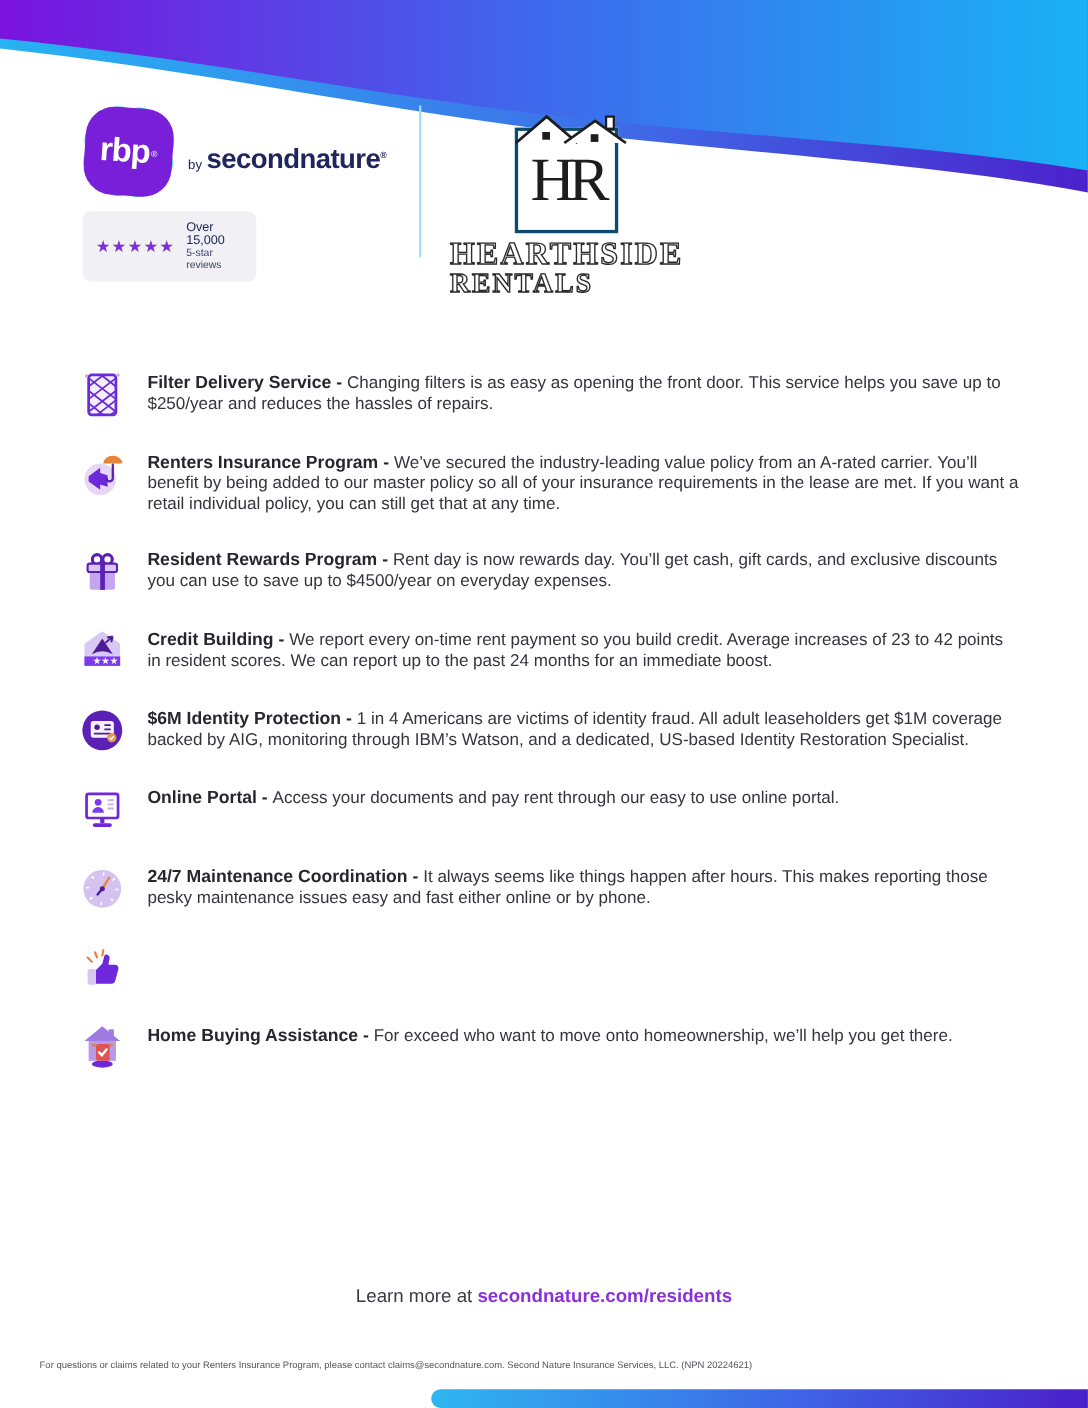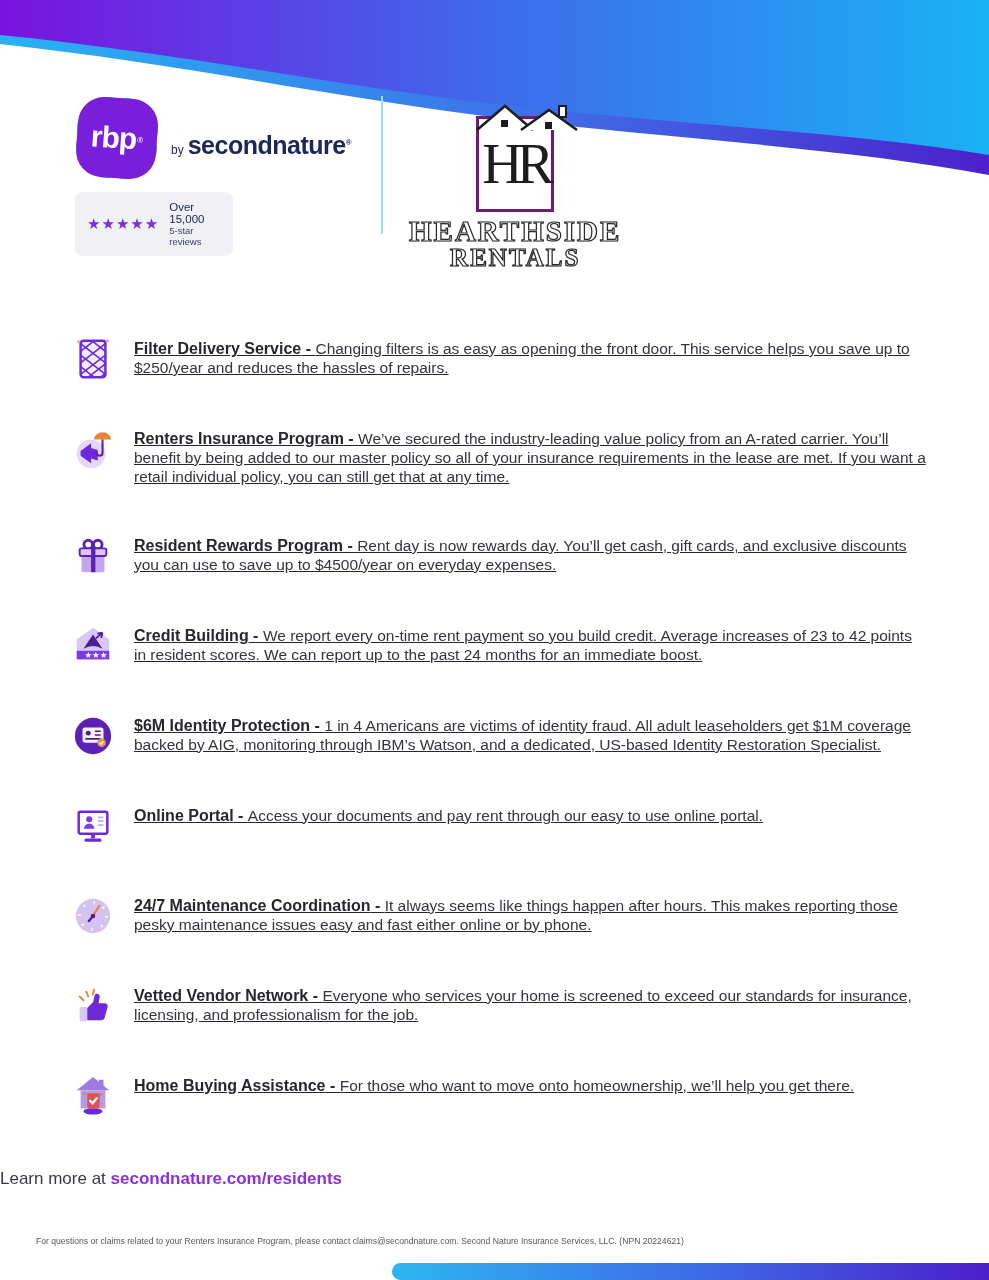"HR" .hr-box { border: 3px solid #701a75 -> 3px solid #0c4a6e; width: 78px -> 94px }
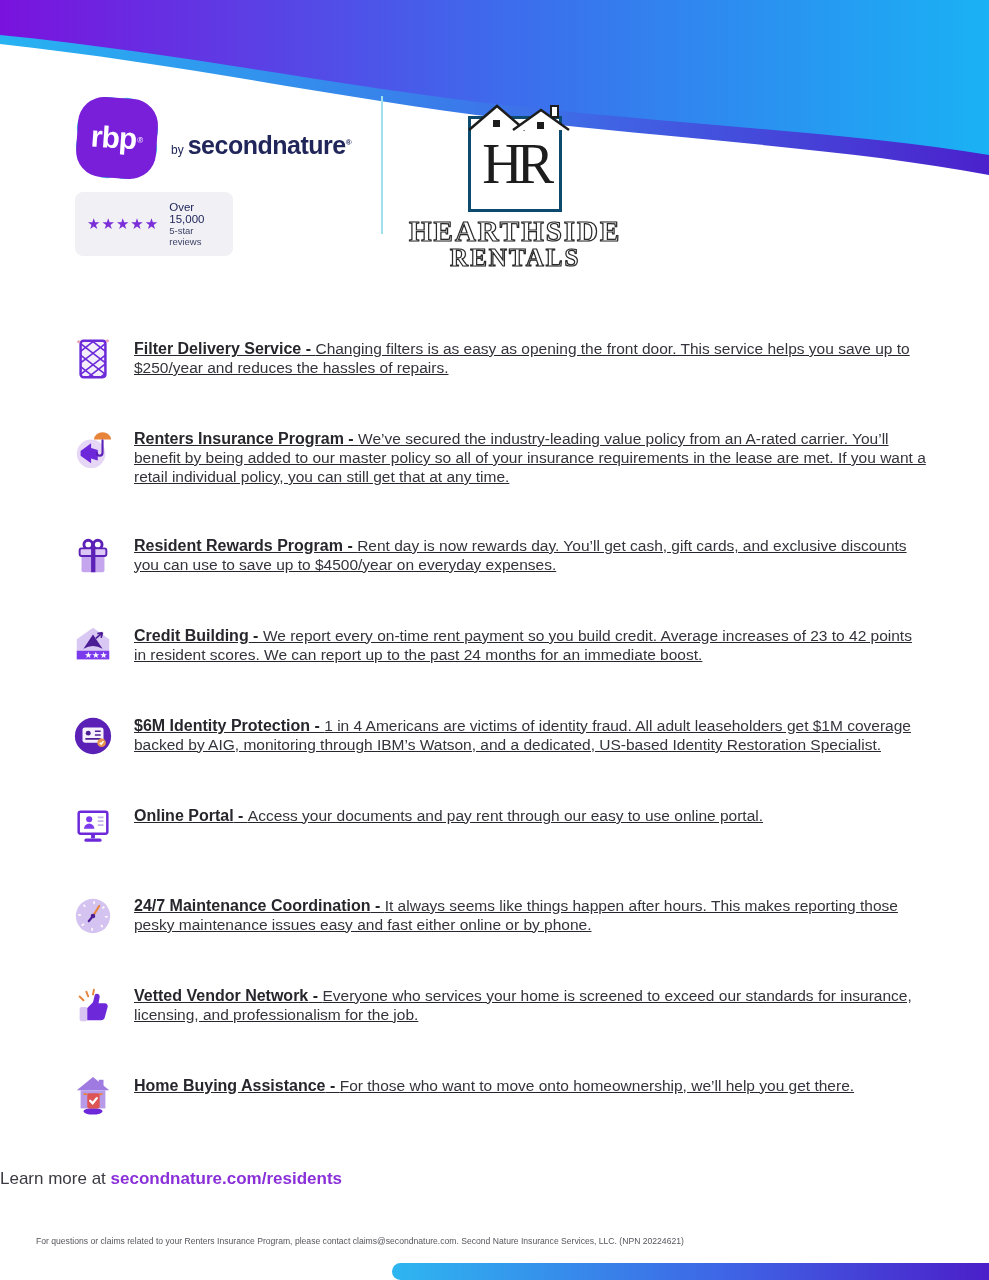"HEARTHSIDE" .hr-name { text-align: center -> none }
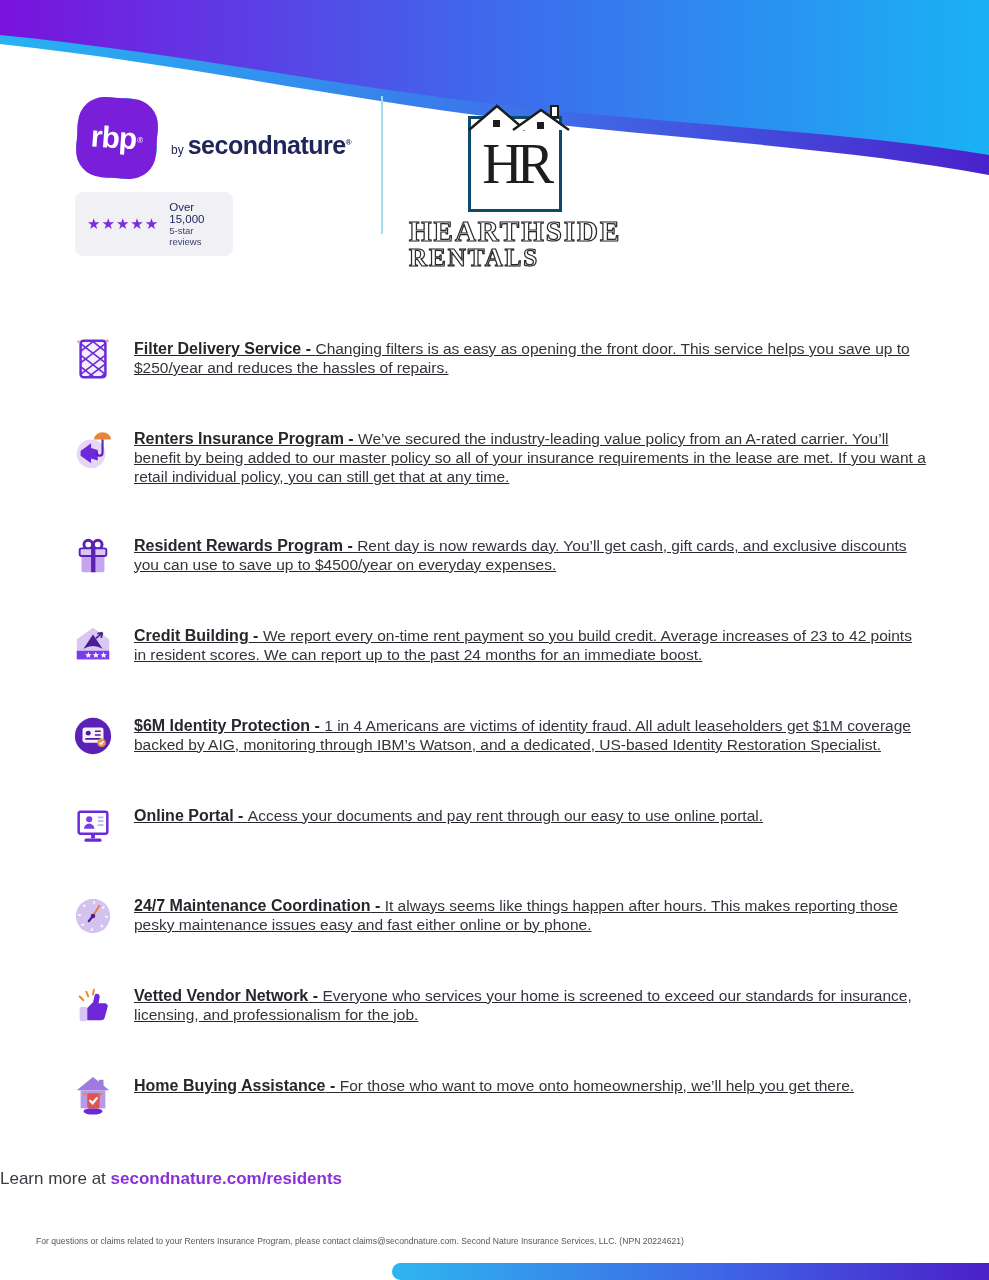"Filter Delivery Service - Changing" .benefits { gap: 48px -> 30px; text-decoration: underline -> none }
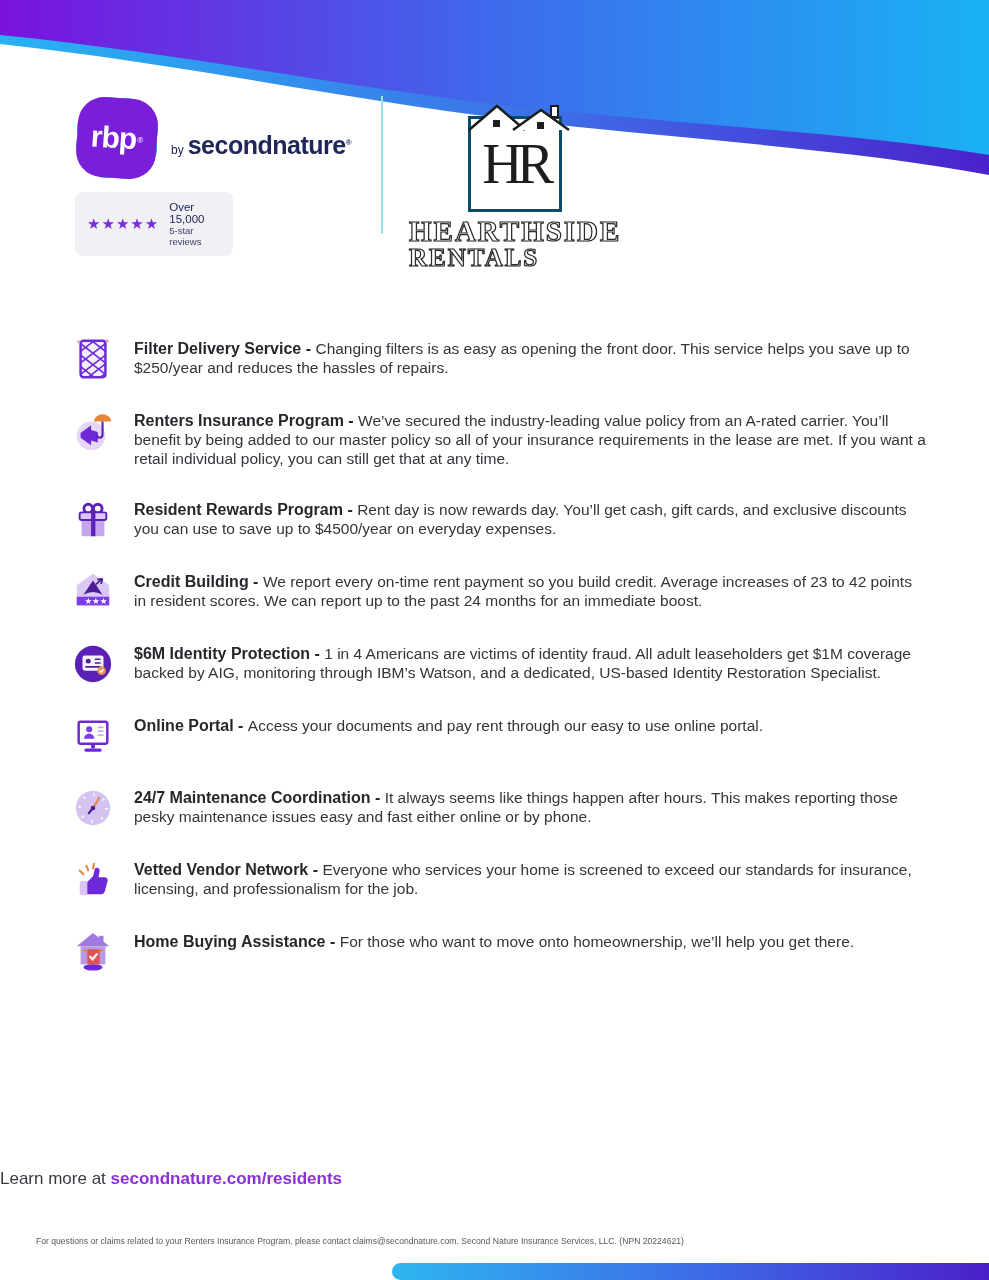"Vetted Vendor Network - Everyone" p { html: <p><span>Vetted Vendor Network</span><span> - </span><span>Everyone who services your home is screened to exceed our standards for insurance, licensing, and professionalism for the job.</span></p> -> none }
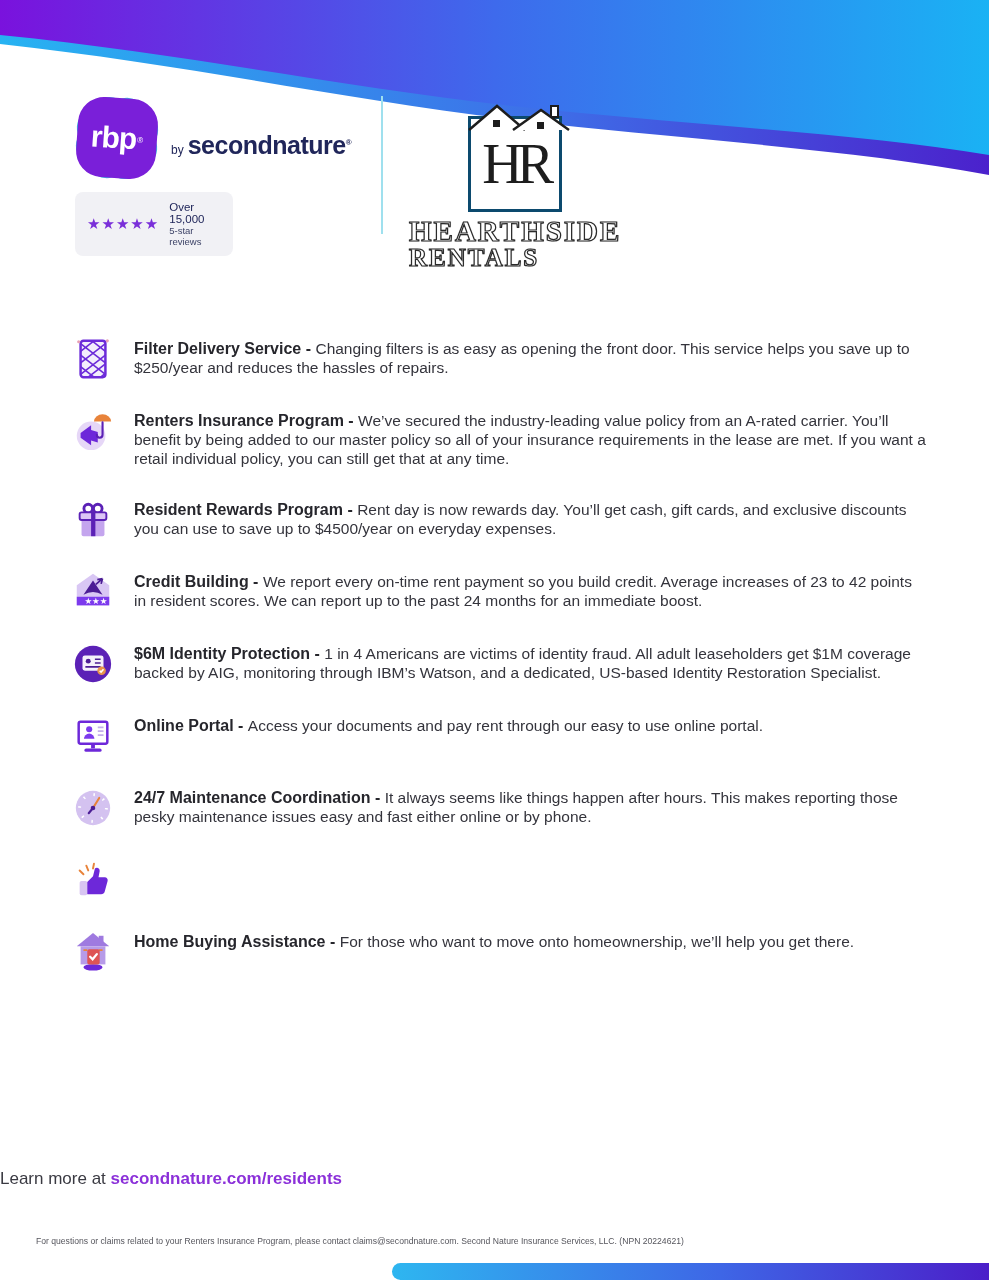"For those who want to" span { text: those -> exceed }
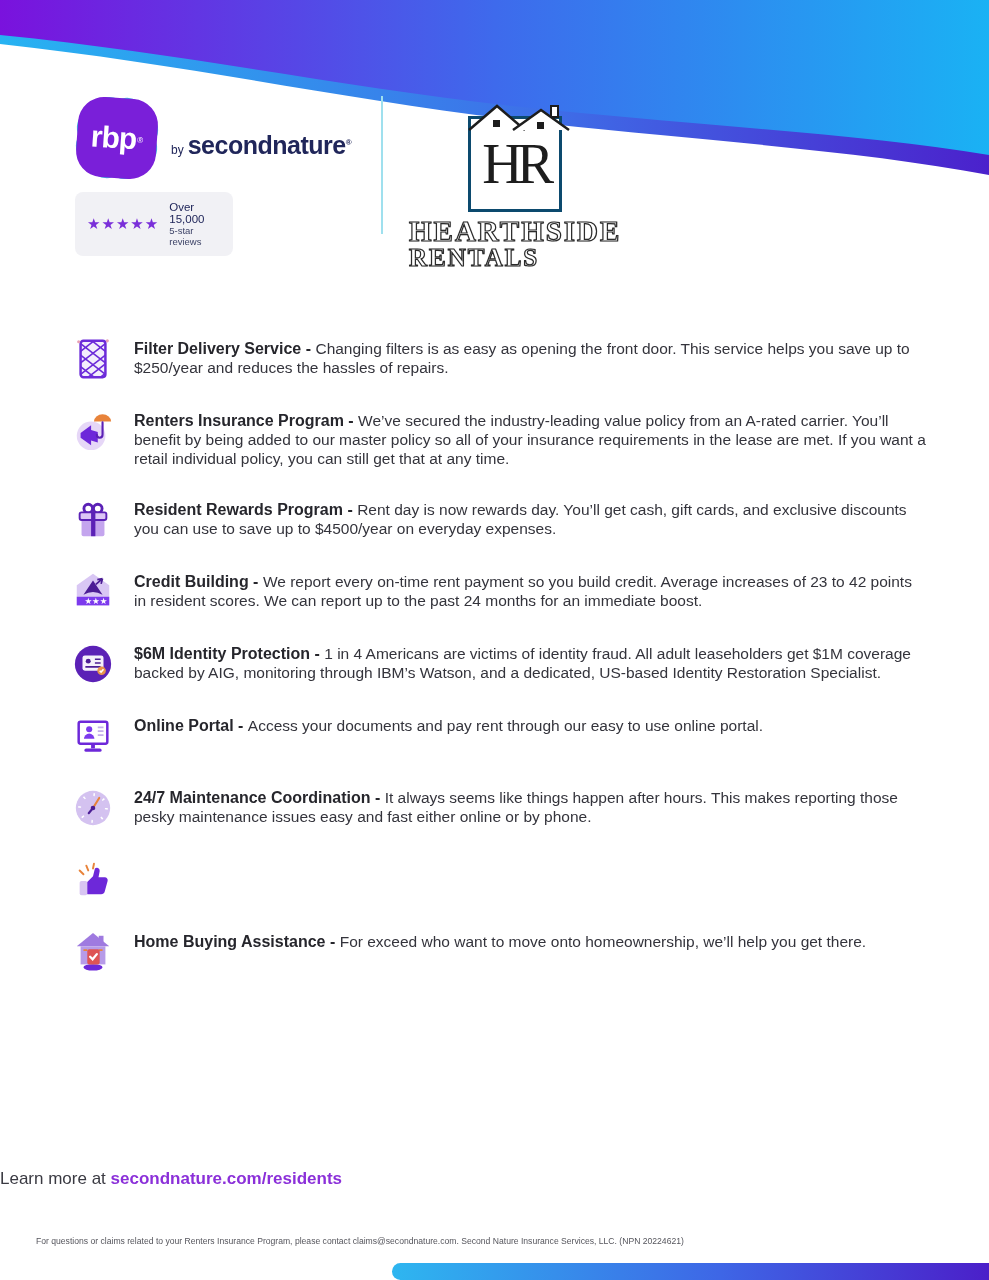"Learn more at secondnature.com/residents" .learn { text-align: left -> center }
